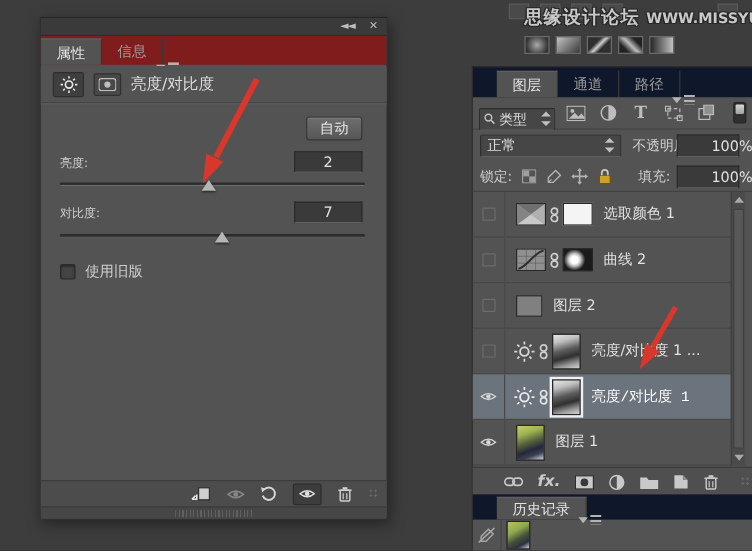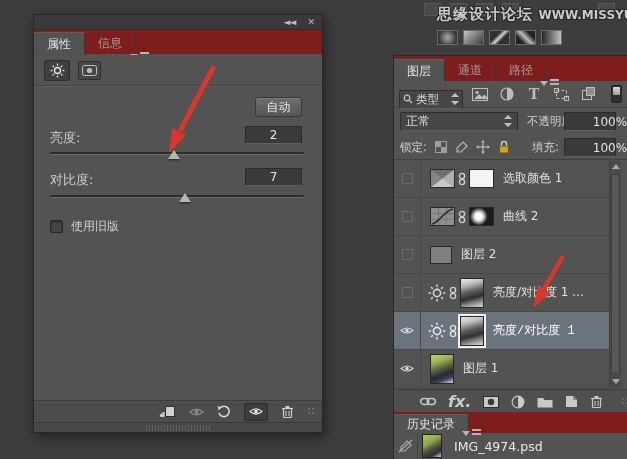"亮度/对比度" div.adj-title { html: none -> <div>亮度/对比度</div> }
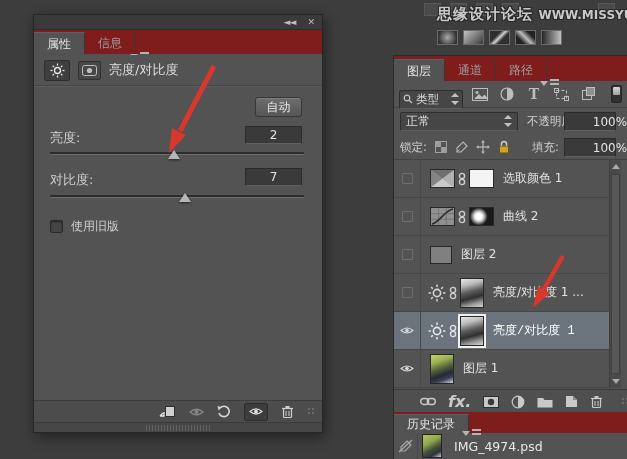"图层" .lp-tabs { background: #7f1d1d -> #0f172a; padding-left: none -> 20px }
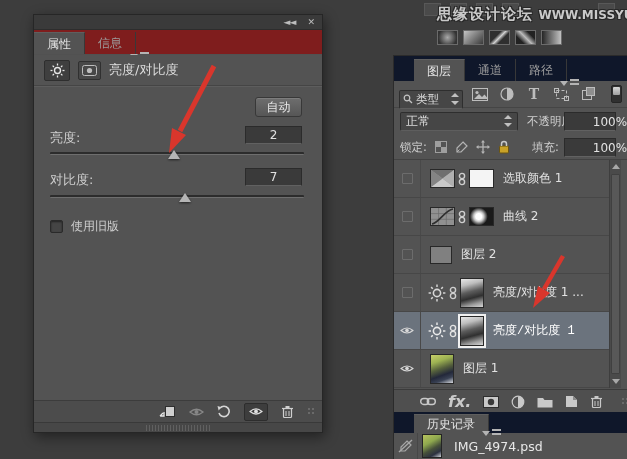"亮度:" .slider-label { font-size: 13px -> 10px }
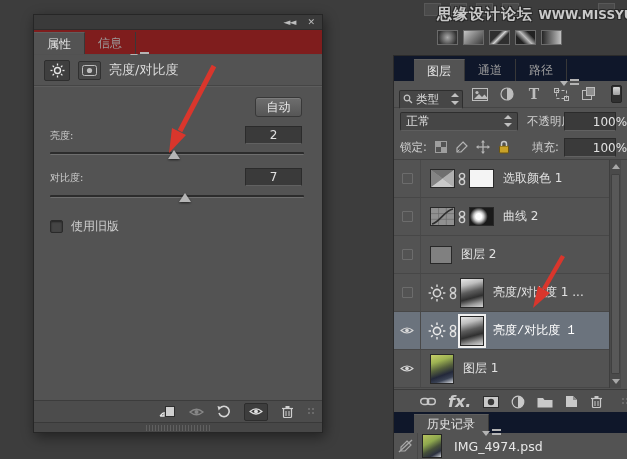"fx." .fx-label { font-size: 16px -> 13px }
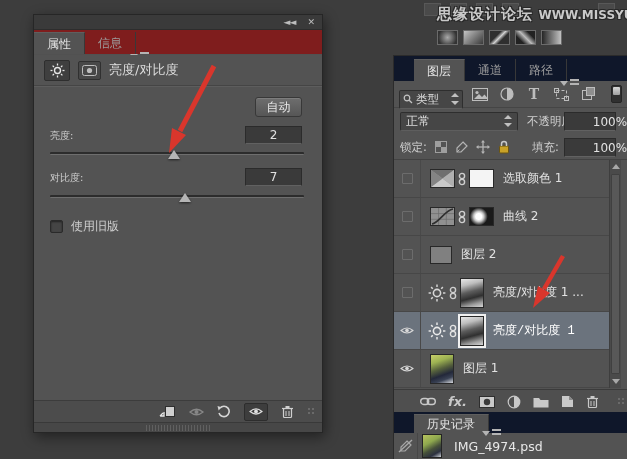"IMG_4974.psd" span.hist-name { html: <span>IMG_4974.psd</span> -> none }
